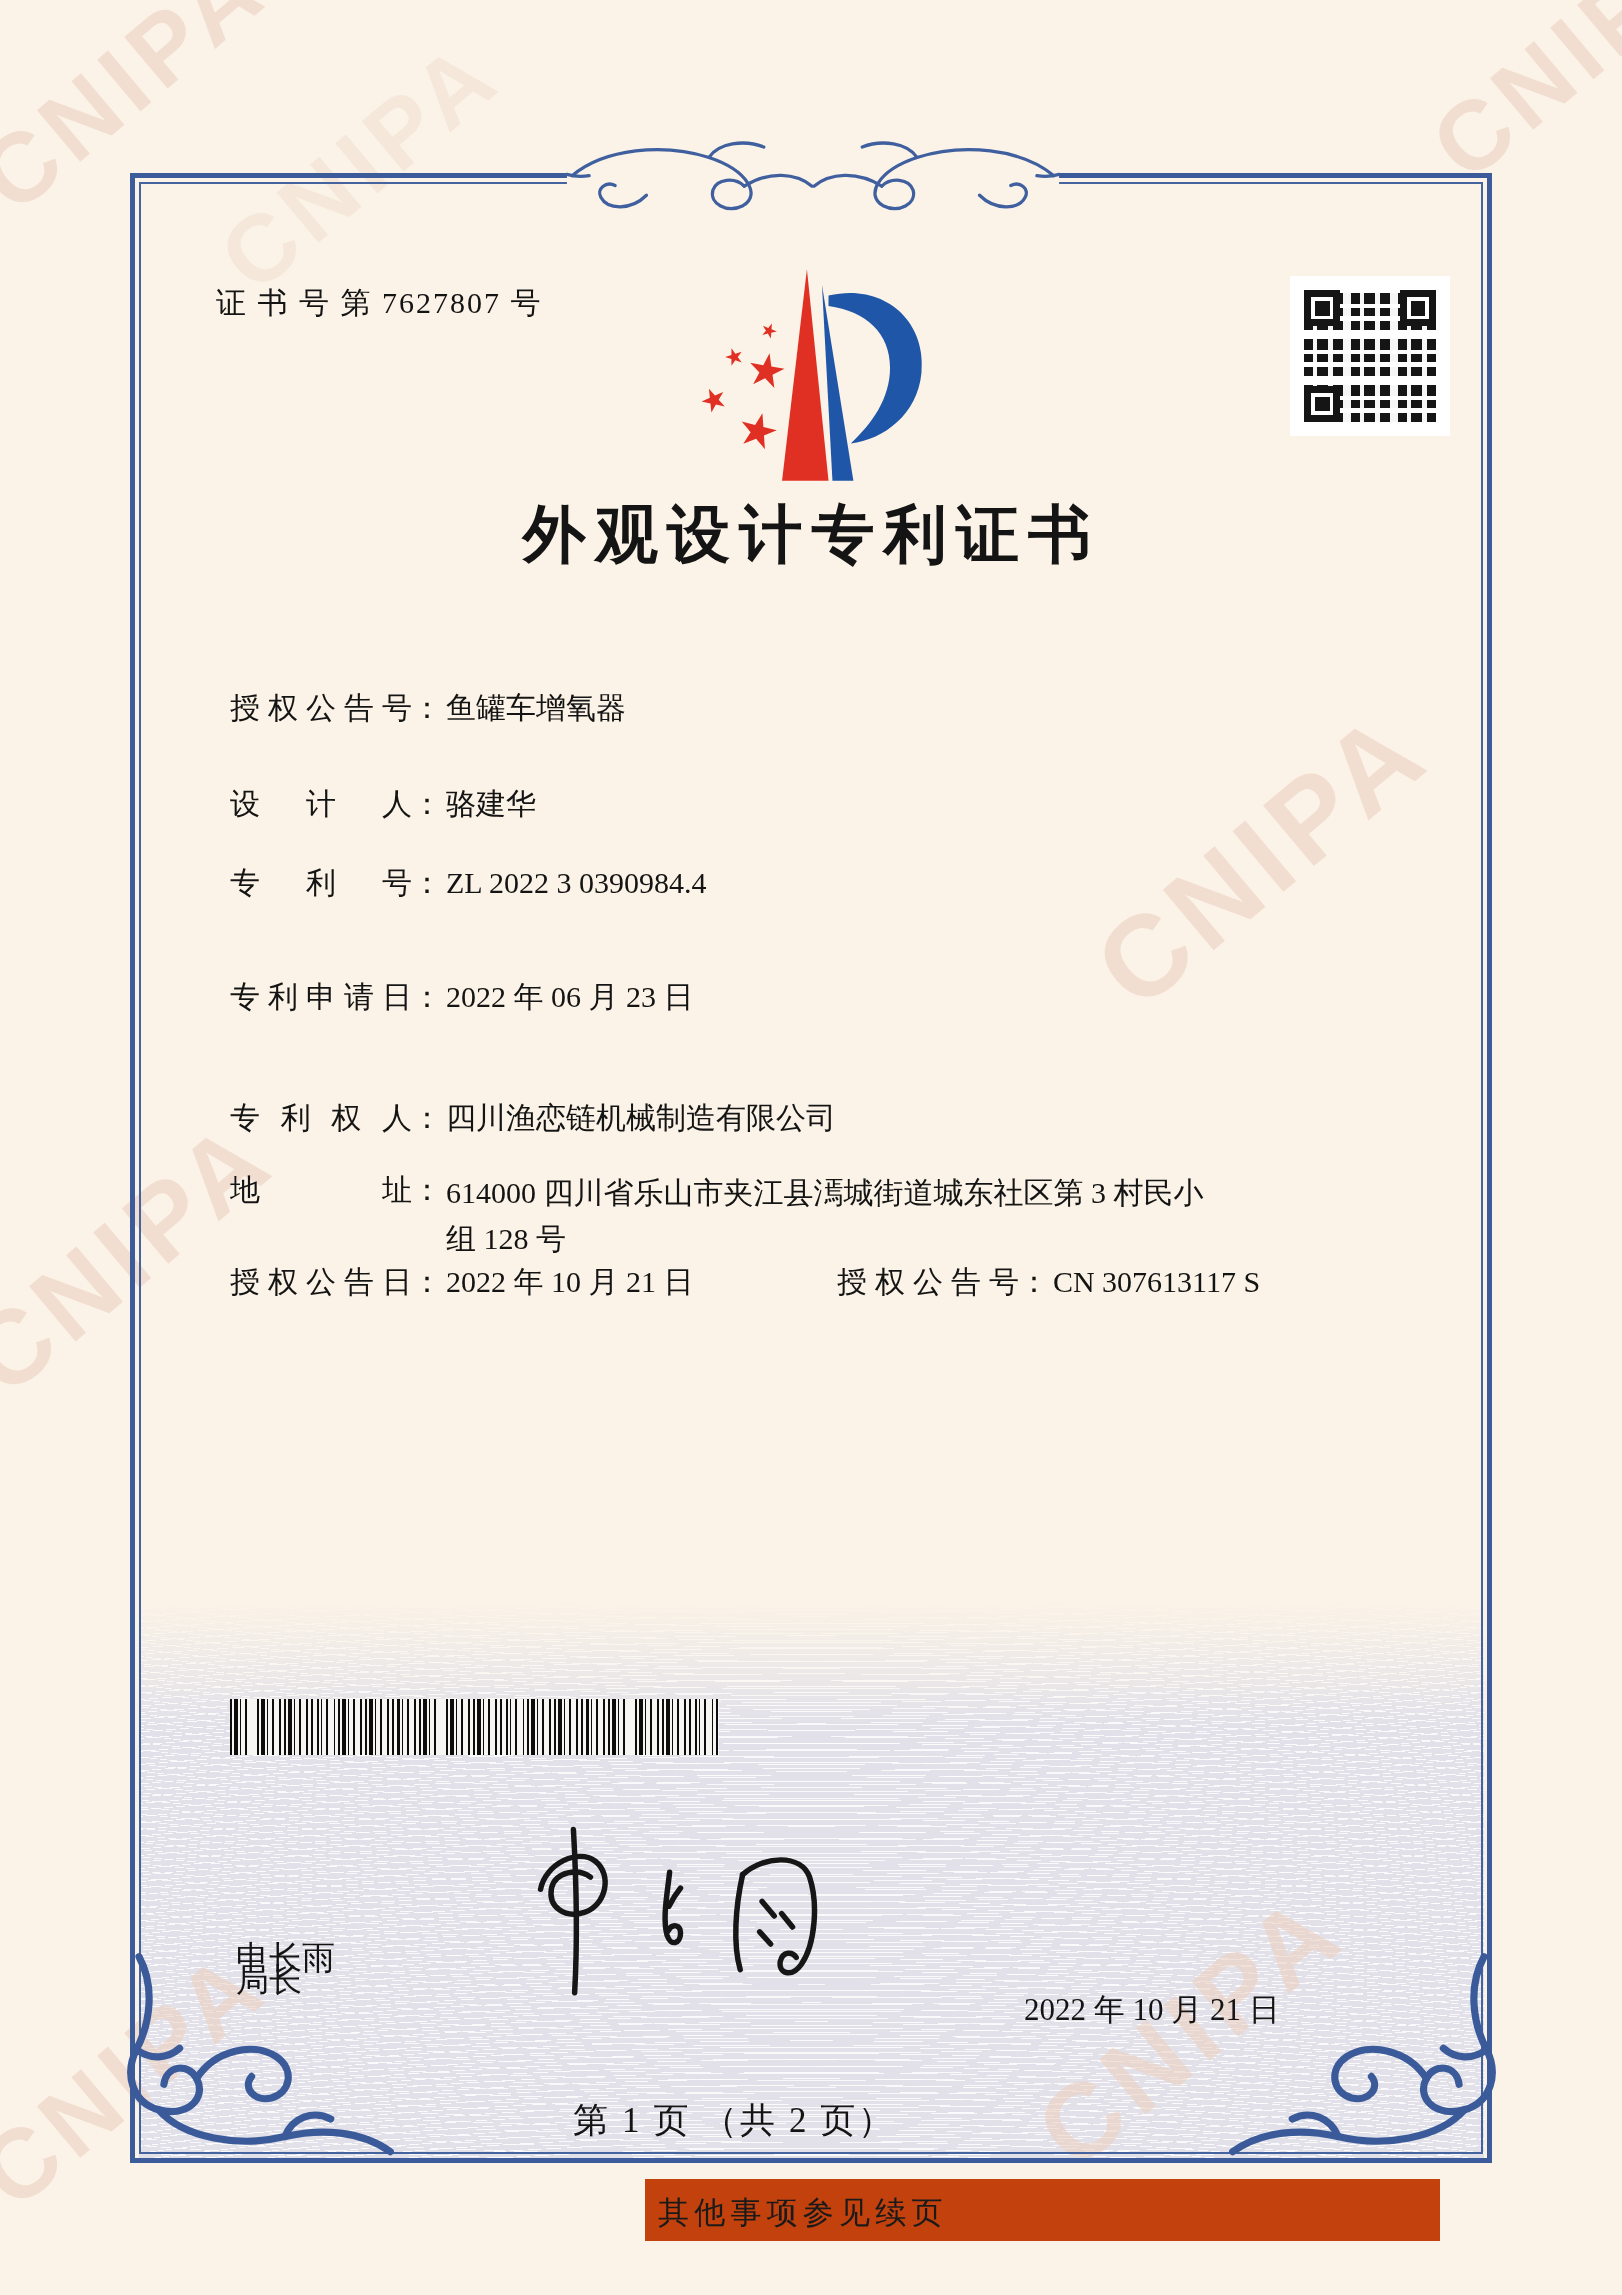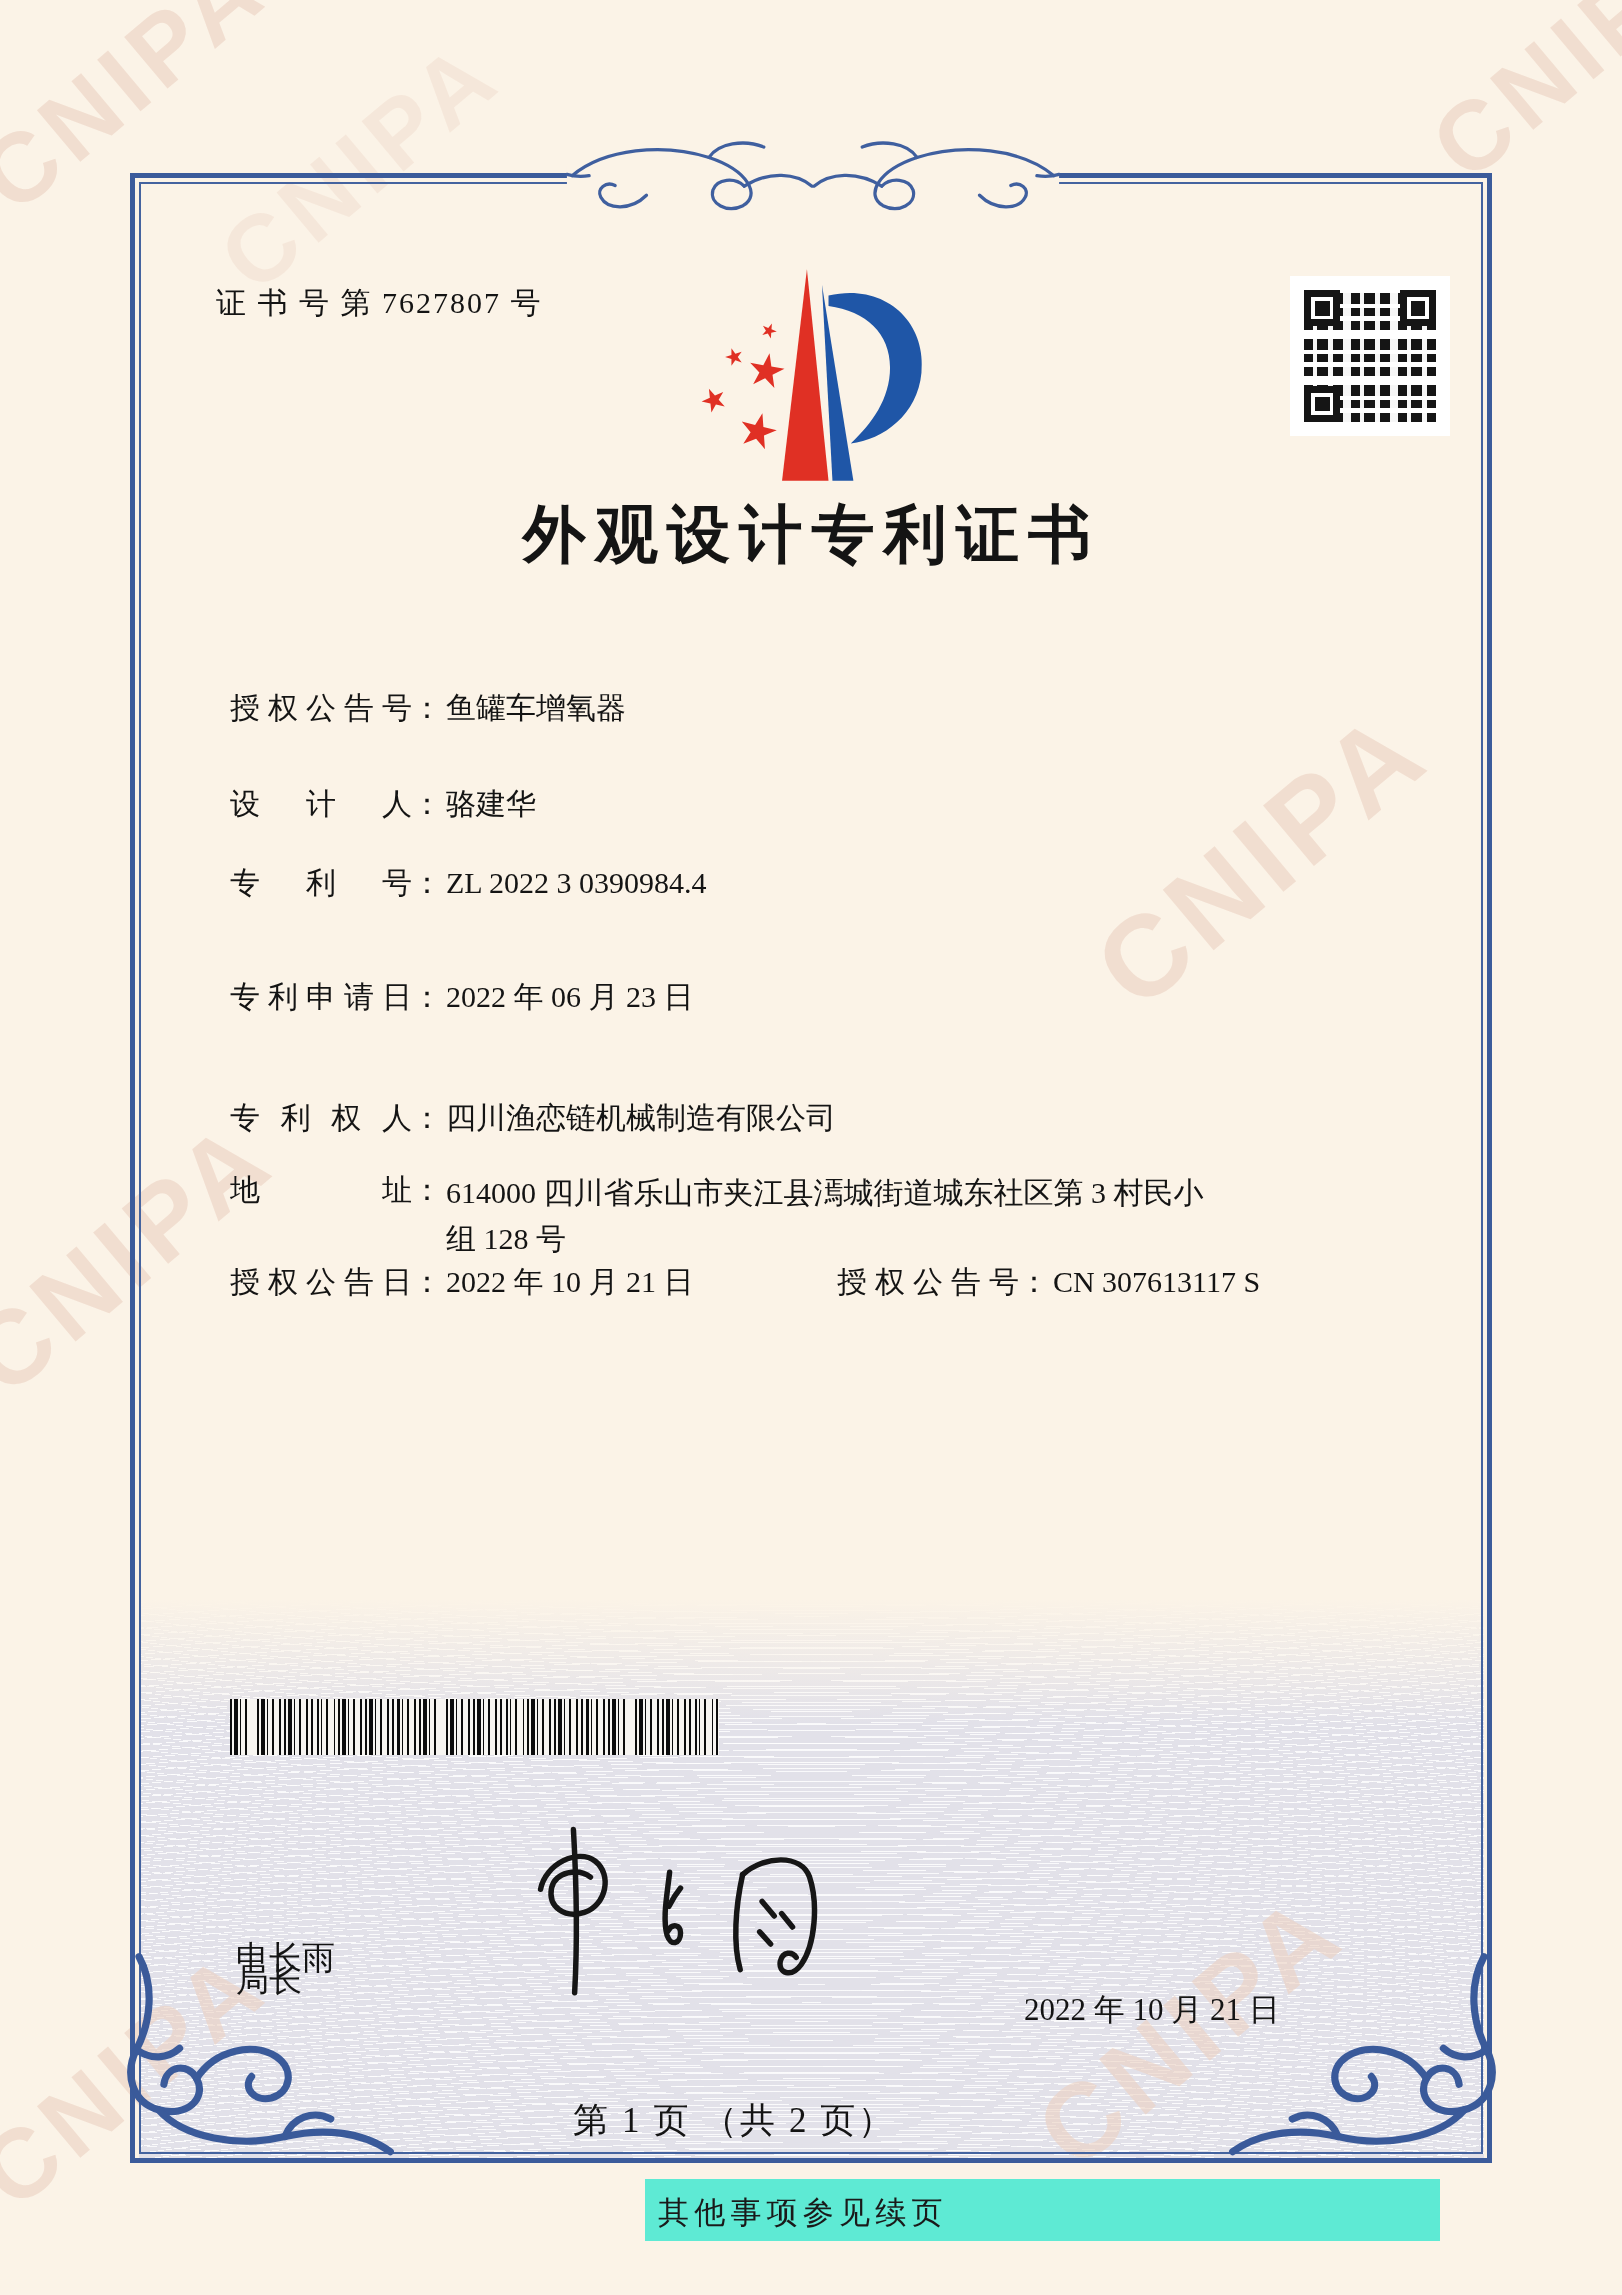"其他事项参见续页" .bottom-strip { background: #5eead4 -> #c2410c }
